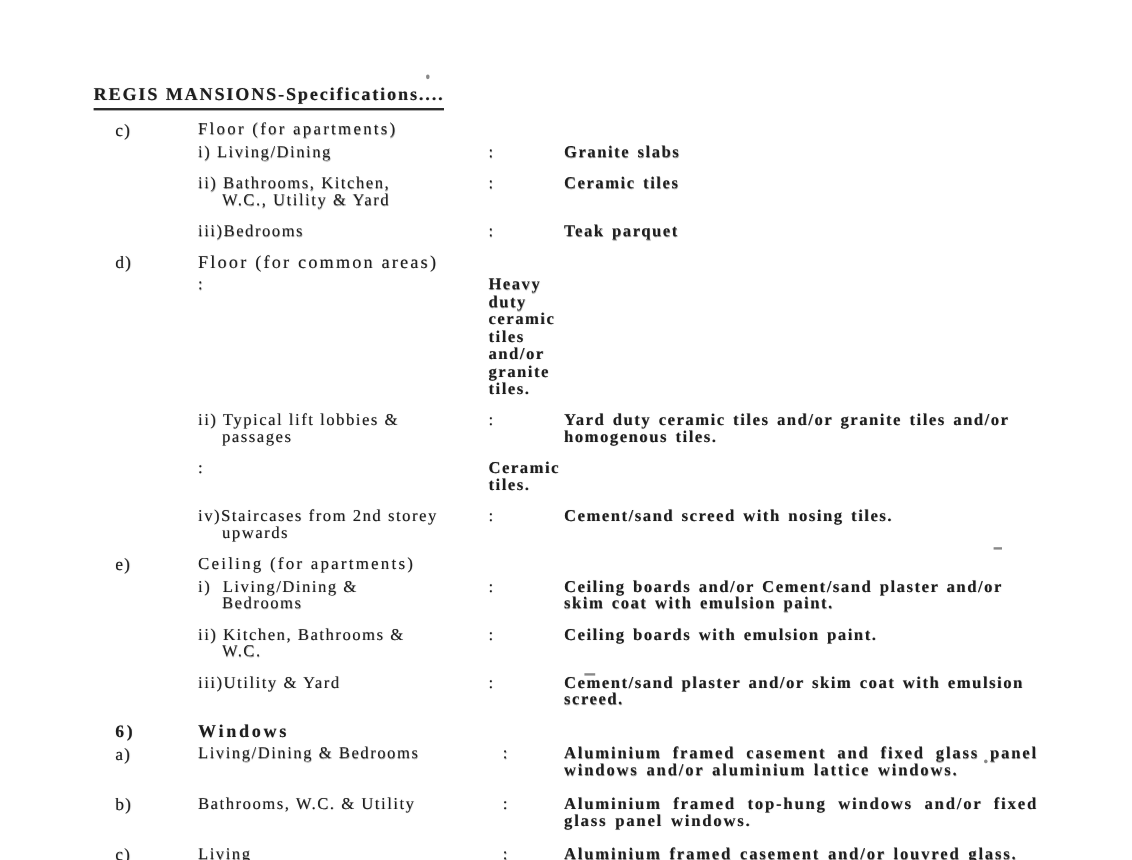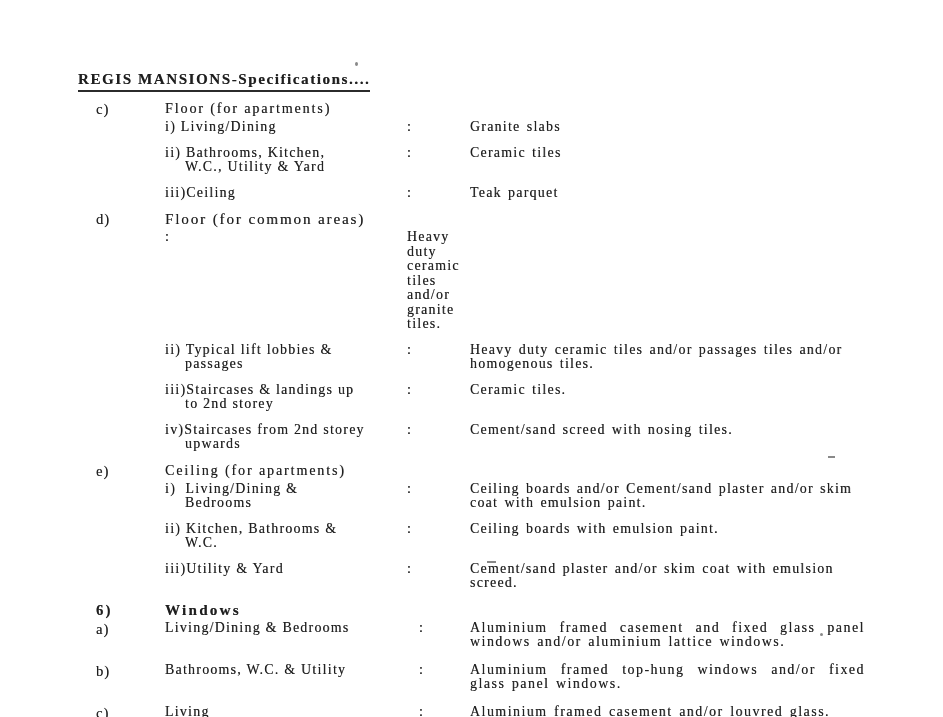"Granite slabs" .item-value { font-weight: none -> bold }
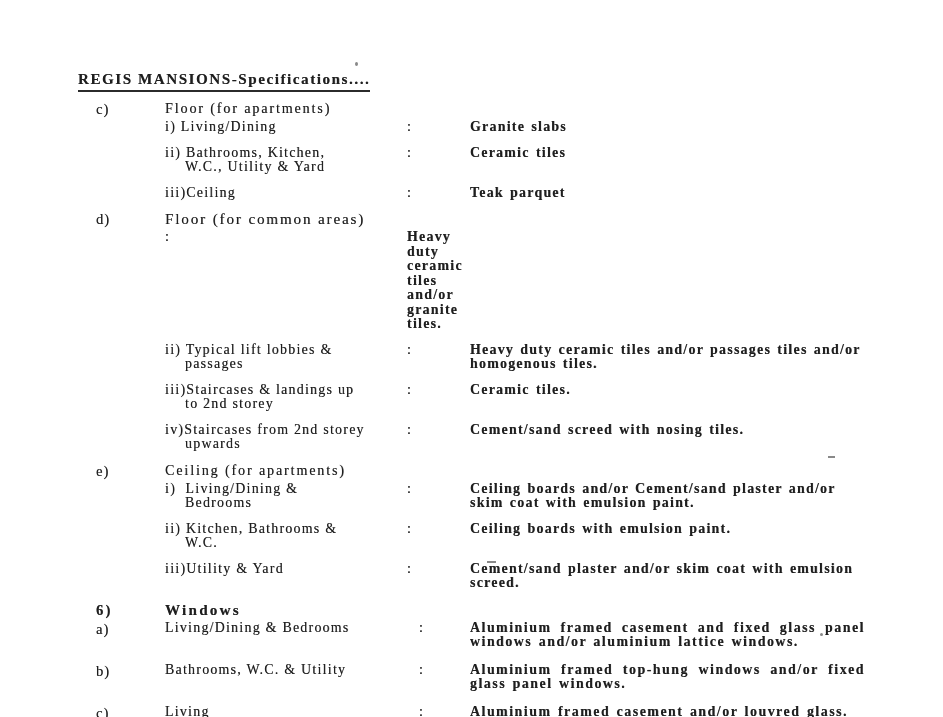"iii)Ceiling" span.item-name { text: Ceiling -> Bedrooms }
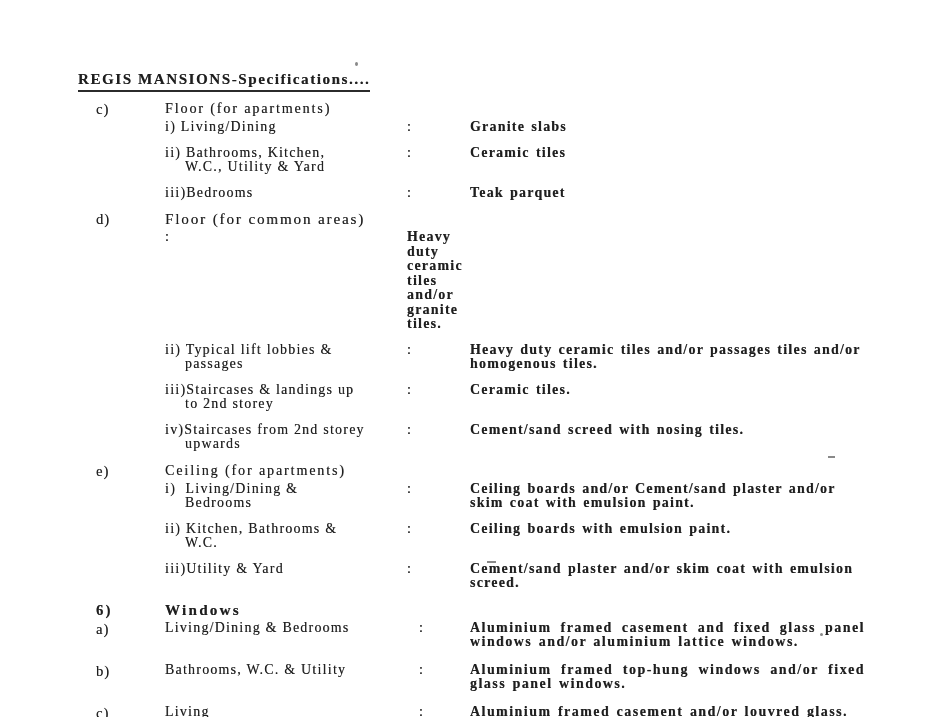"Heavy duty ceramic tiles and/or passages" span.item-value { text: Heavy duty ceramic tiles and/or passages -> Yard duty ceramic tiles and/or granite }
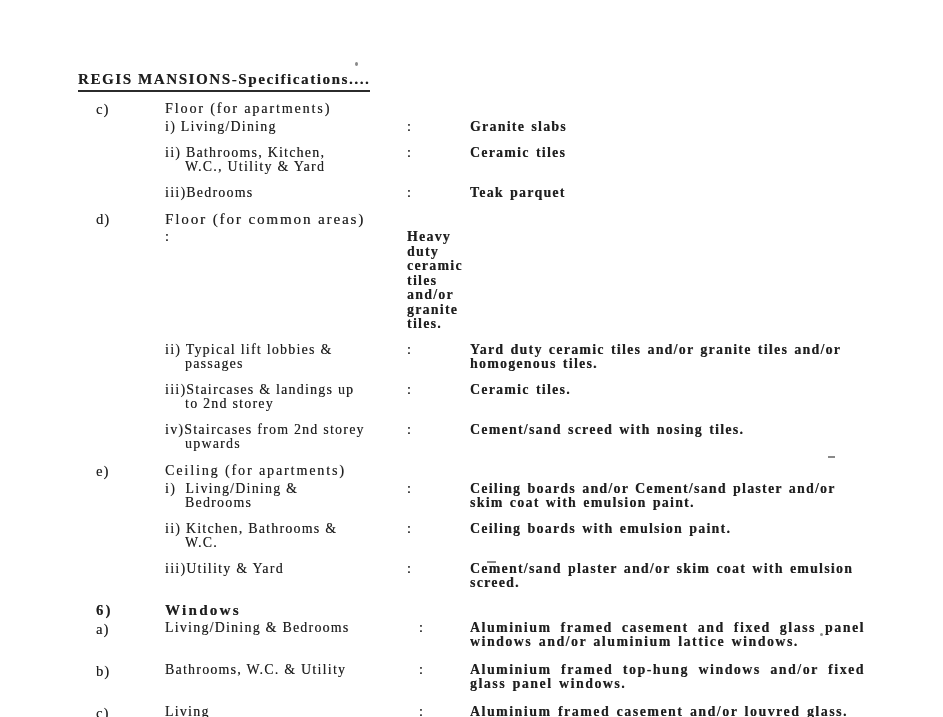"iii)Staircases & landings up" span.item-name { html: <span>iii)Staircases &amp; landings up to 2nd storey</span> -> none }
